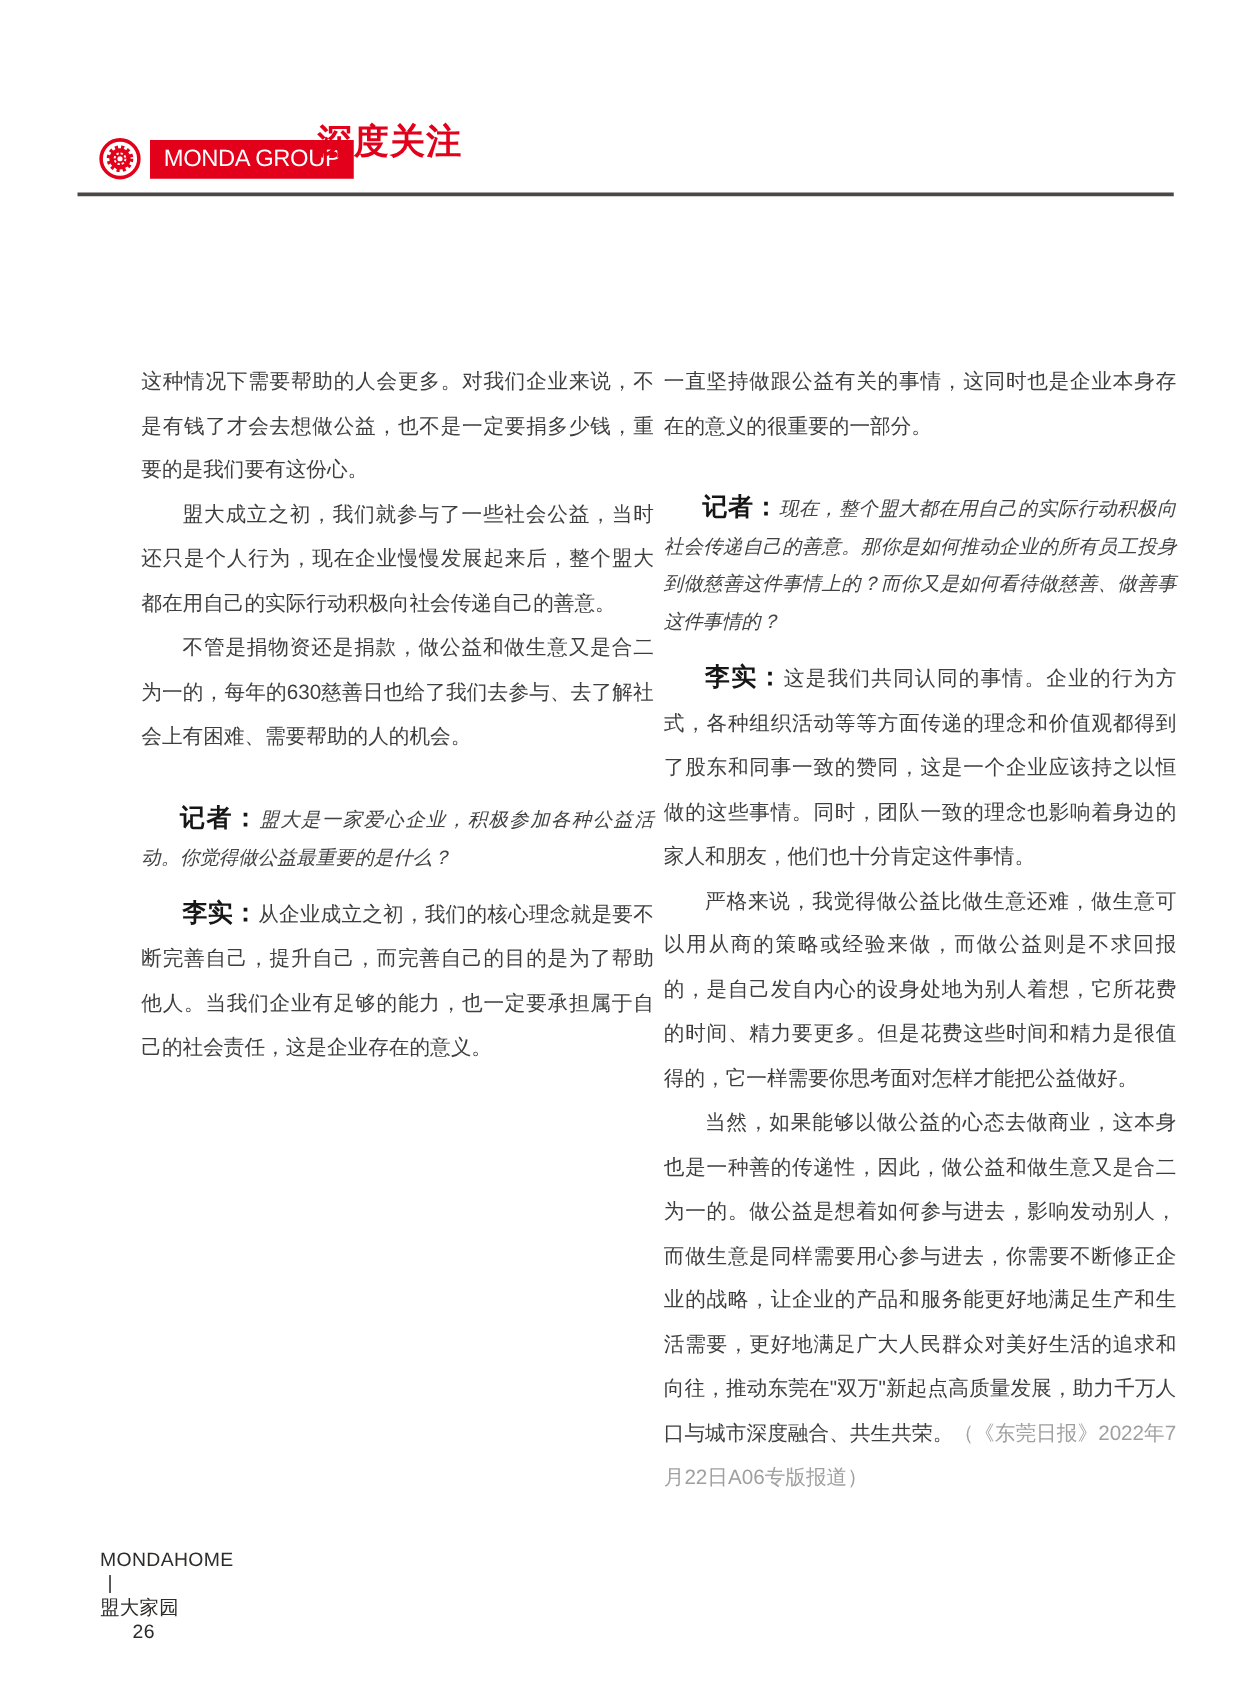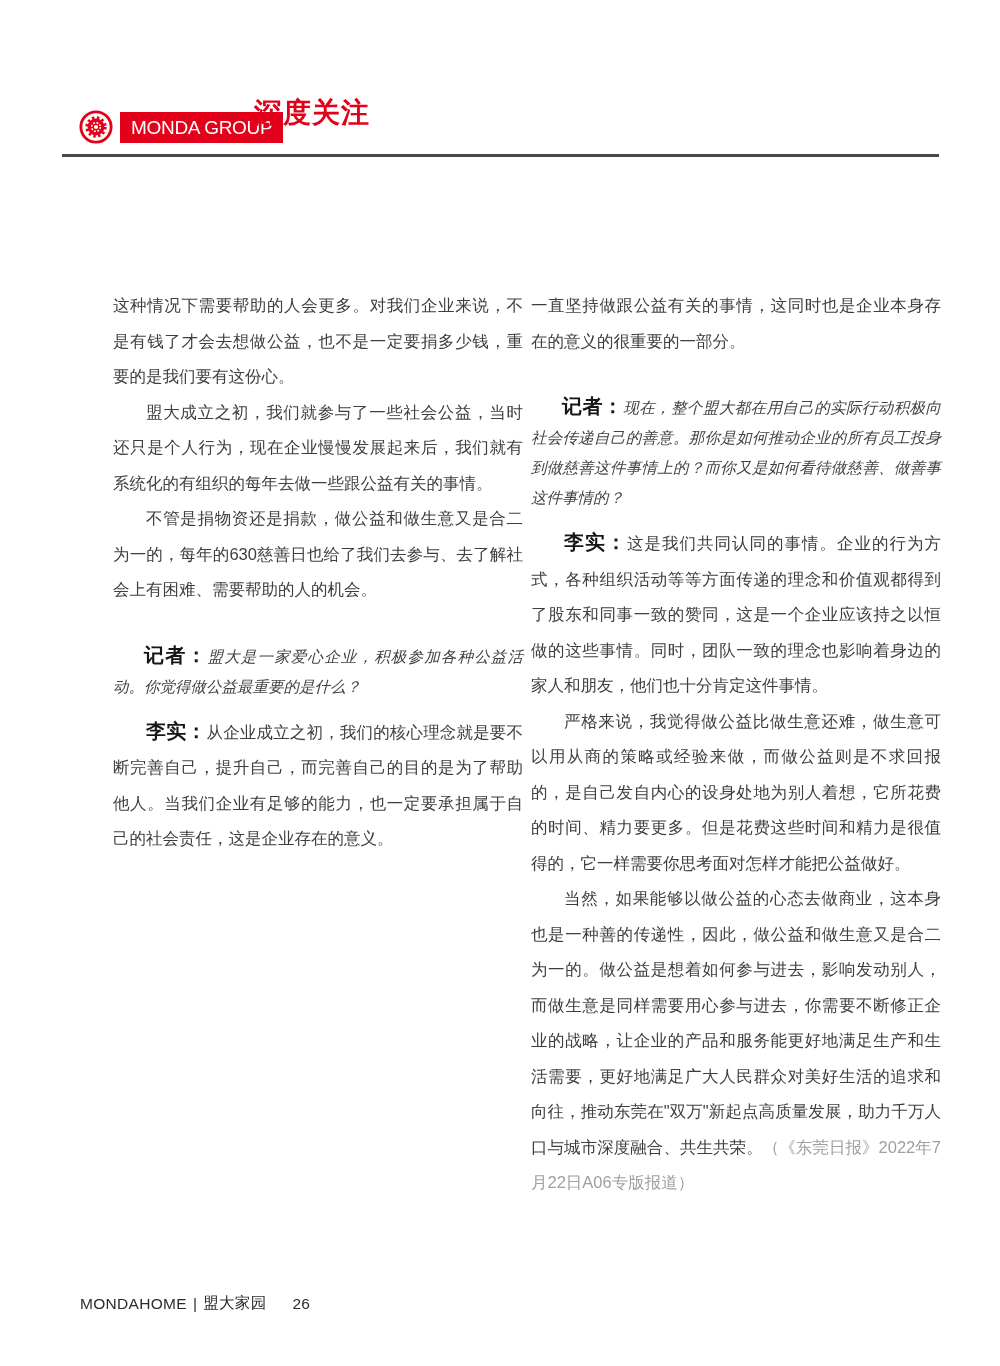"盟大成立之初，我们就参与了一些社会公益，当时还只是个人行为，现在企业慢慢发展起来" p.para { text: 我们就有系统化的有组织的每年去做一些跟公益有关的事情 -> 整个盟大都在用自己的实际行动积极向社会传递自己的善意 }
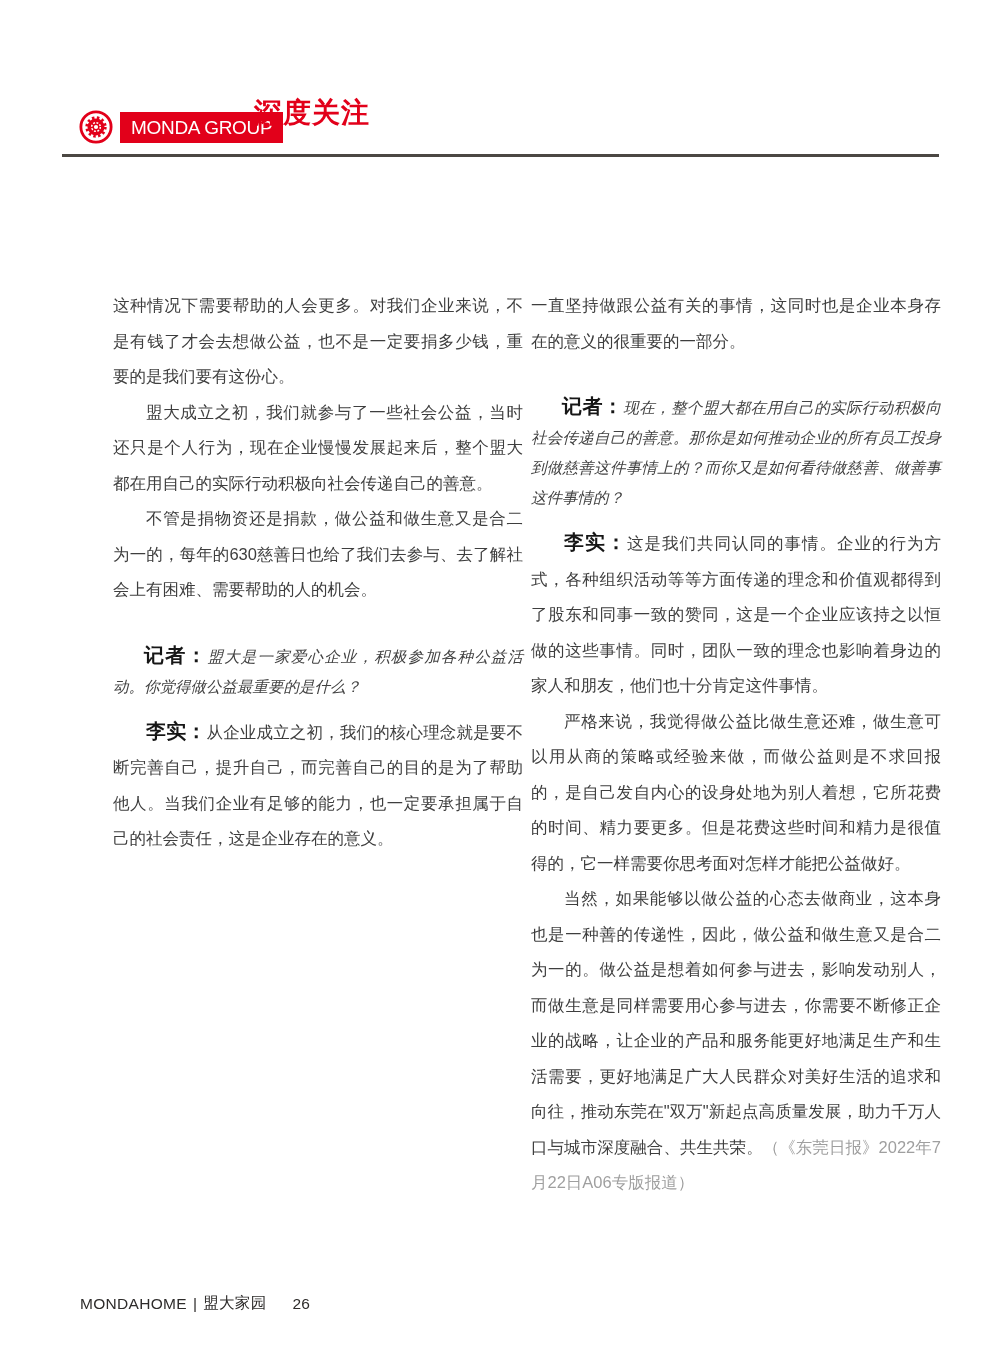"MONDAHOME" .footer { align-items: center -> flex-start; flex-direction: none -> column; top: 1293px -> 1240px }
